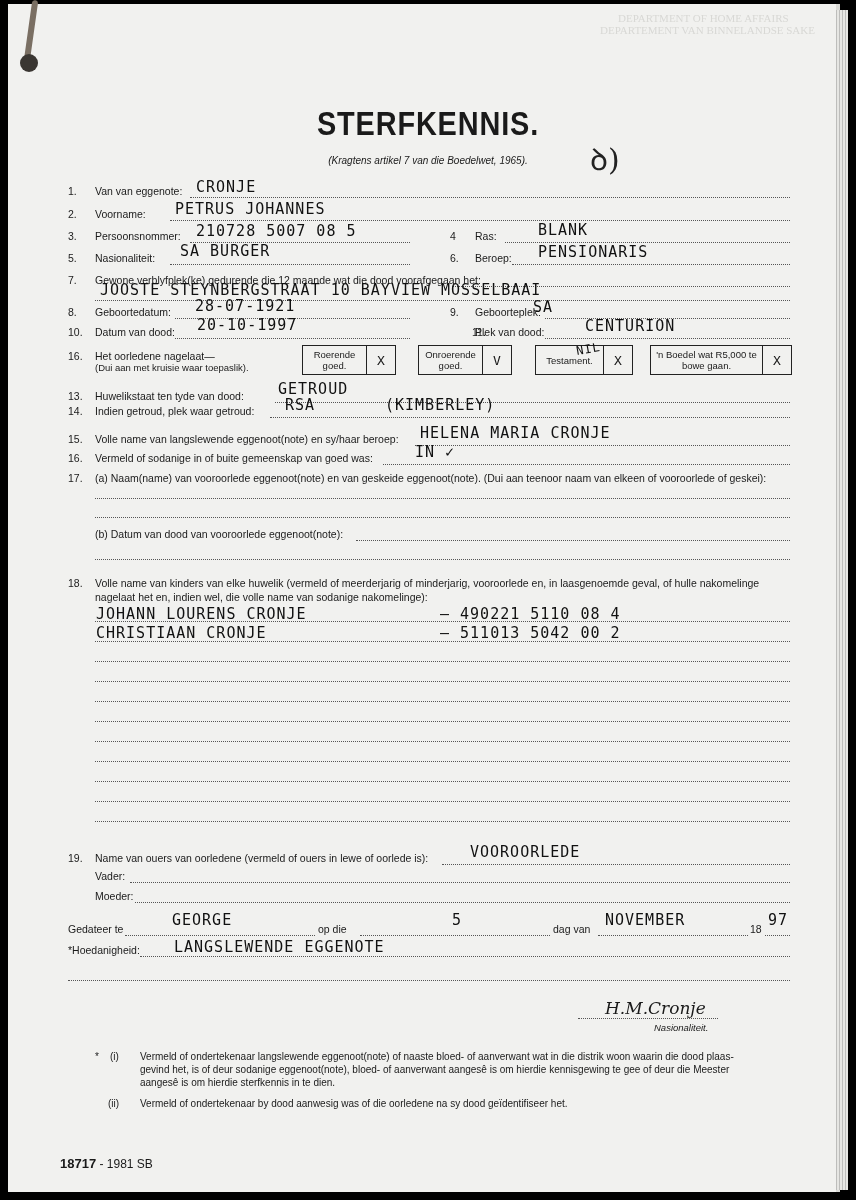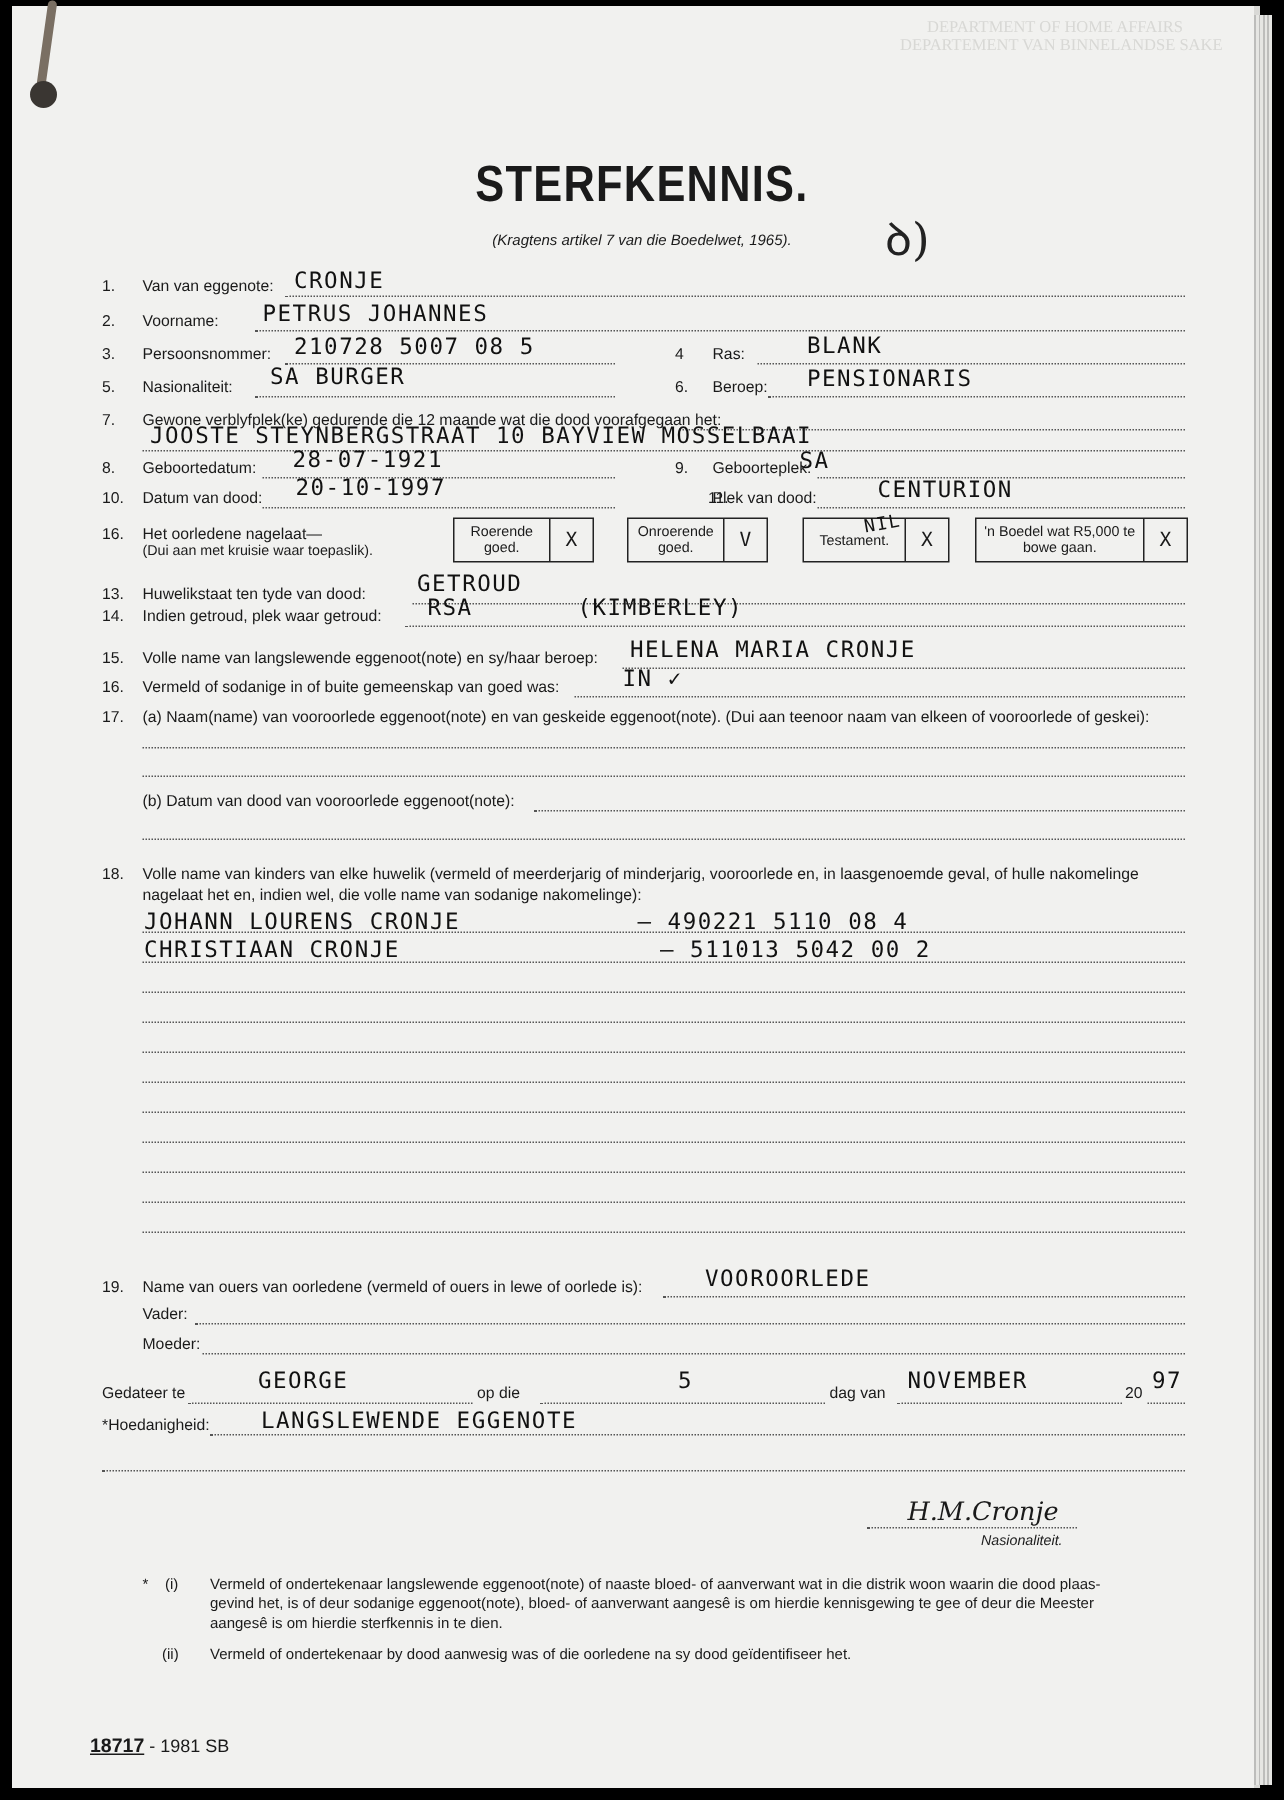"— 490221 5110 08 4" div.hw { left: 425px -> 440px }
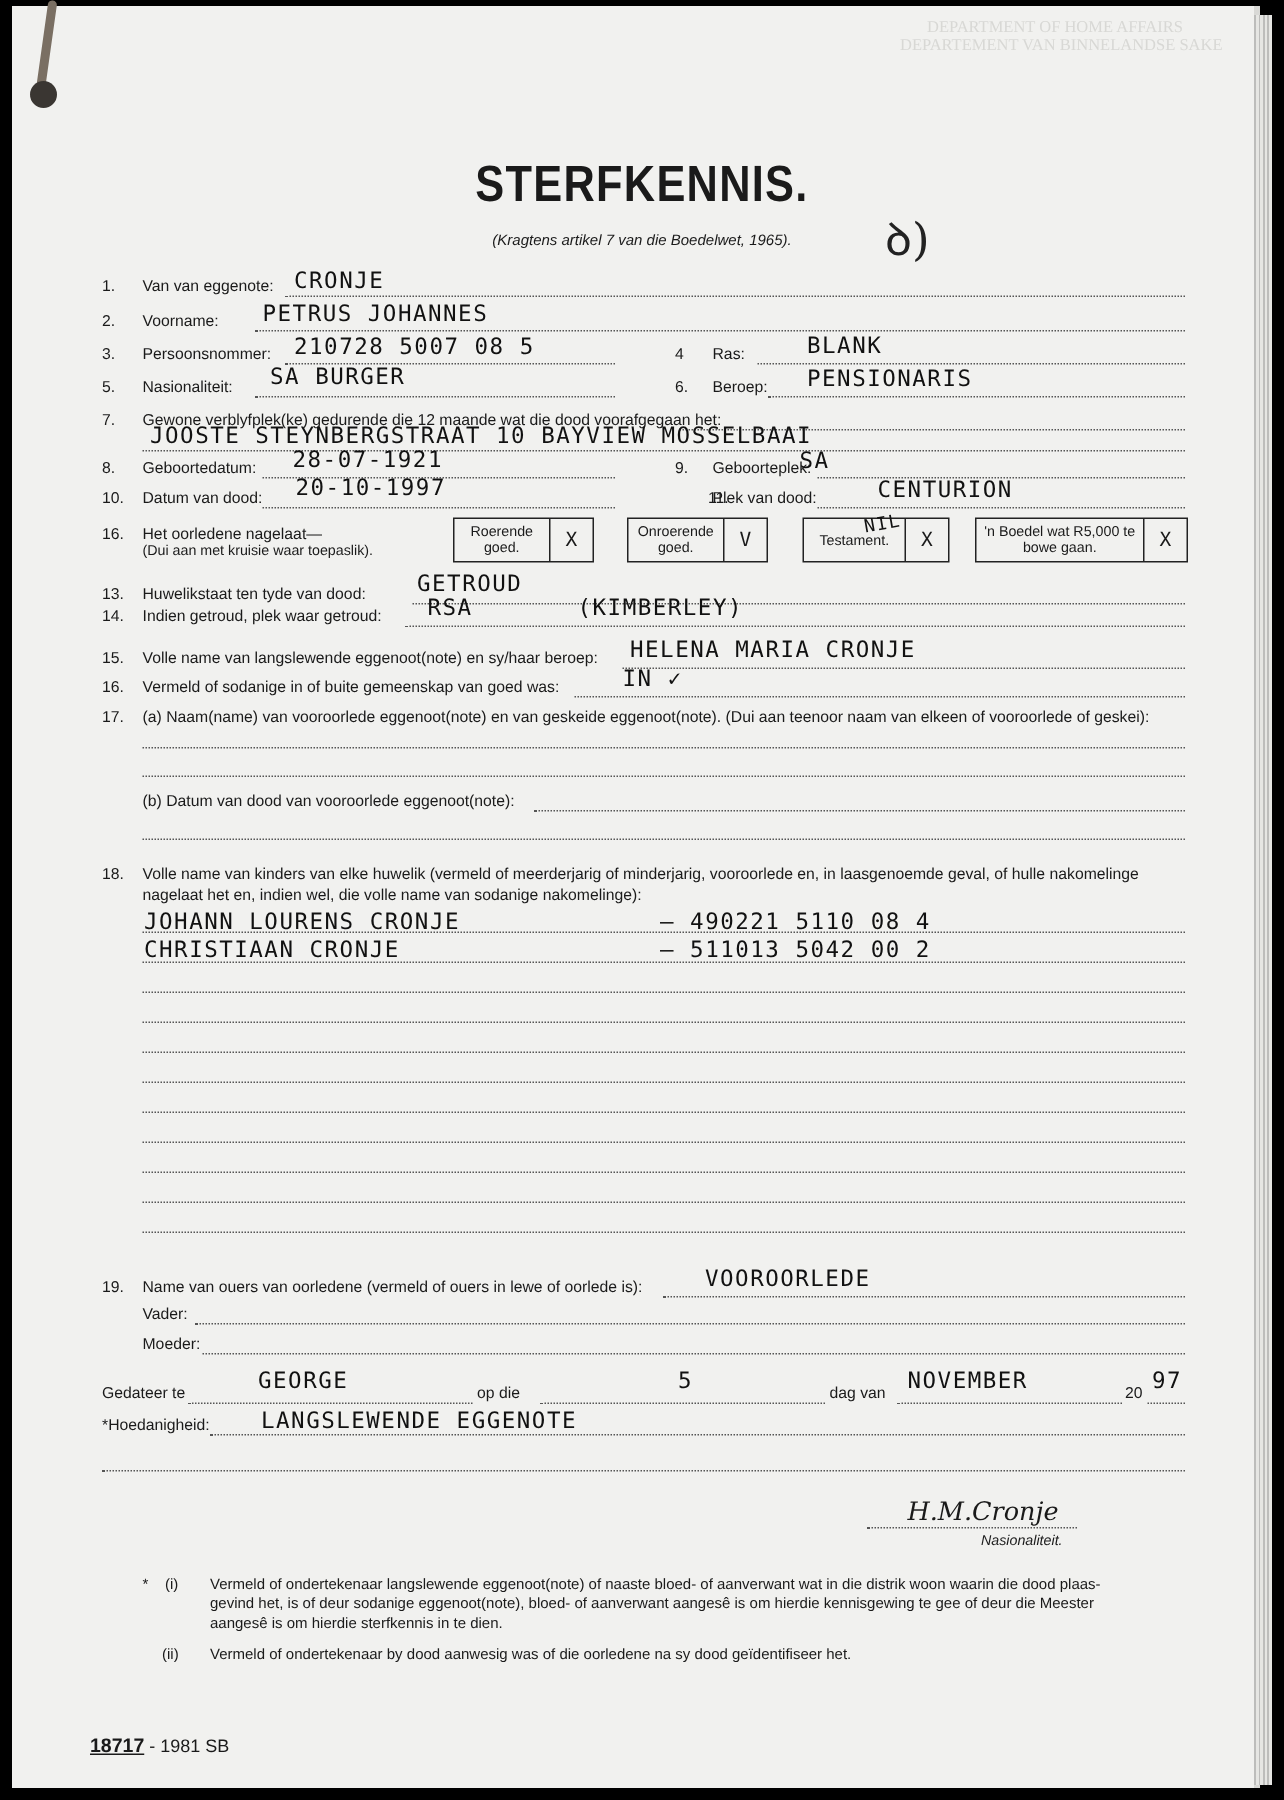"20" div.lbl { text: 20 -> 18 }
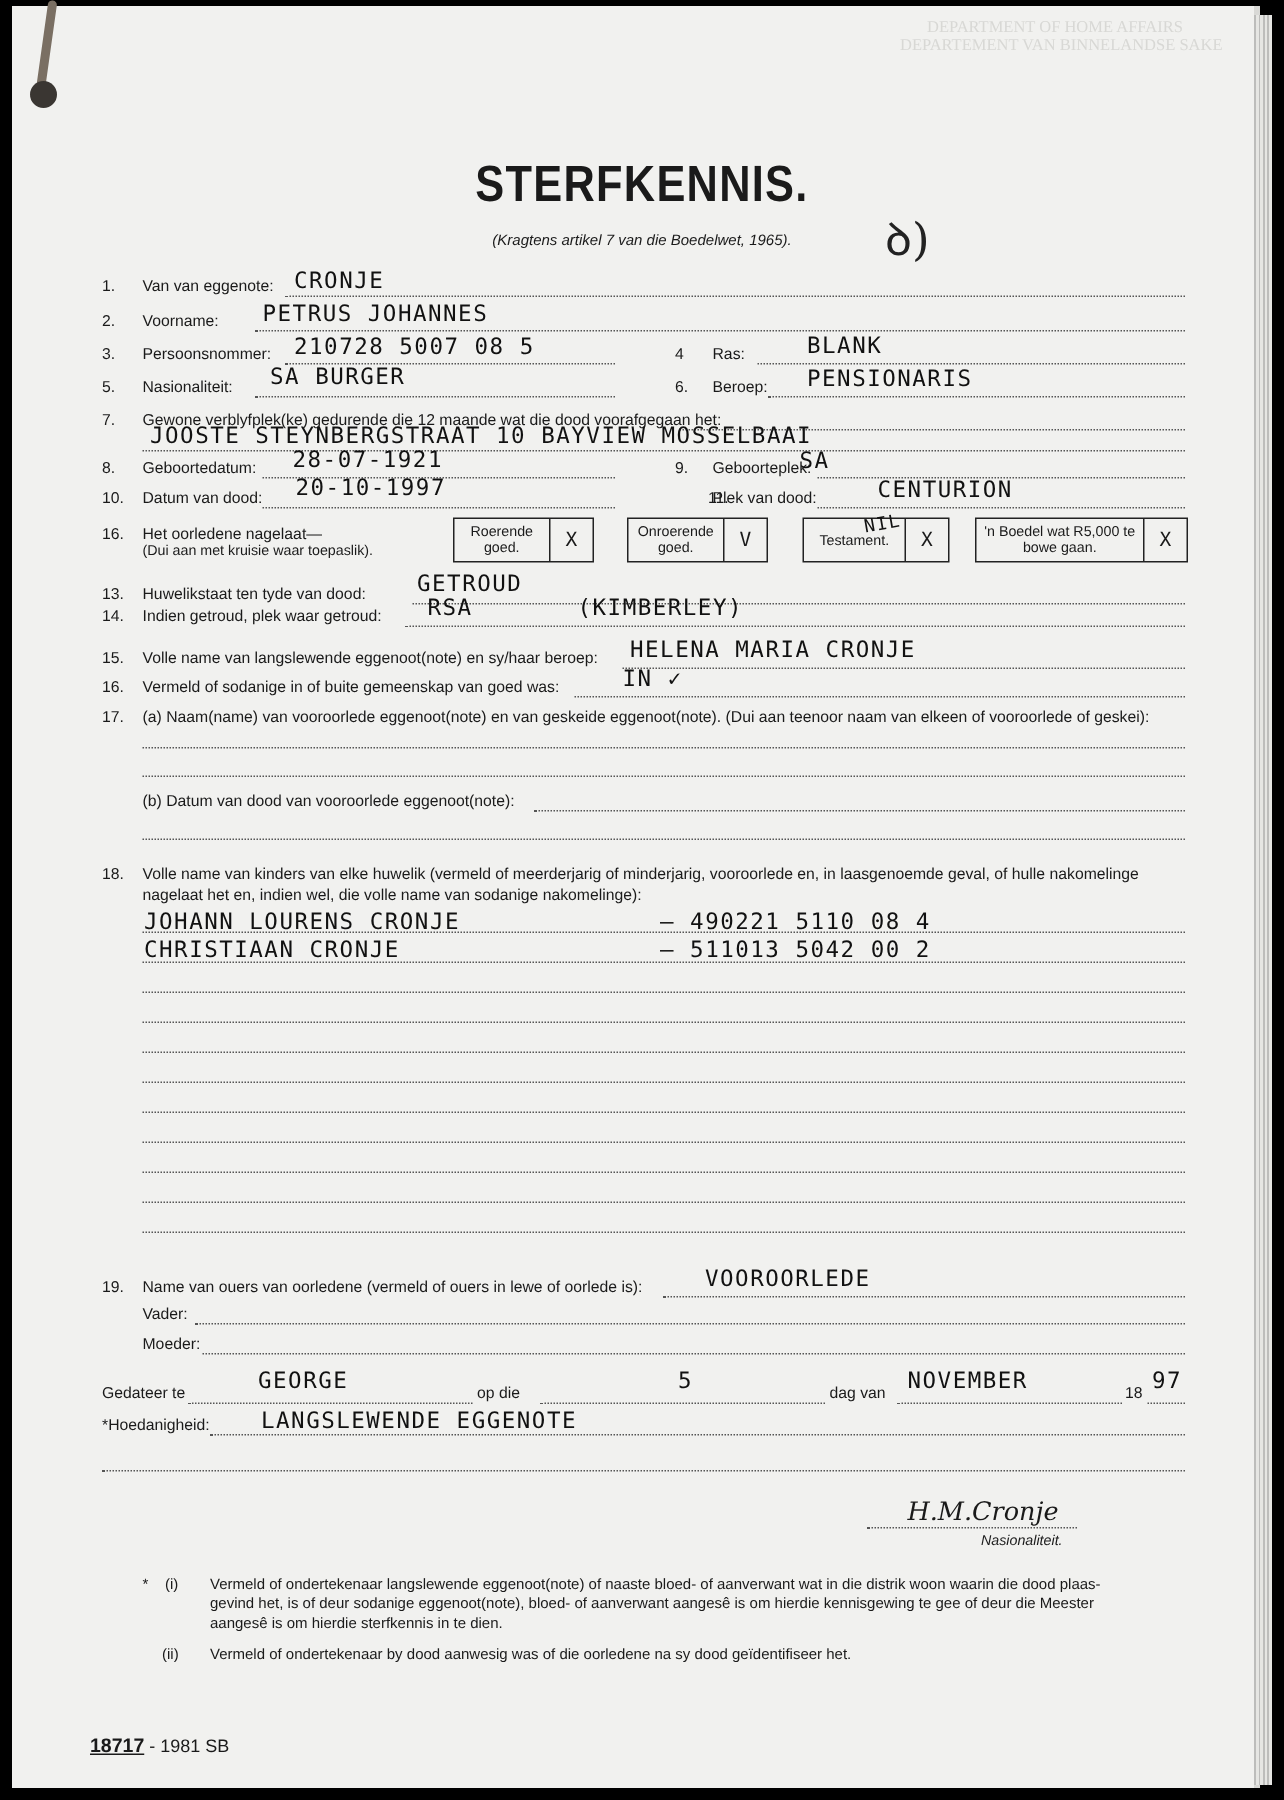"18717" .formno b { text-decoration: underline -> none }
